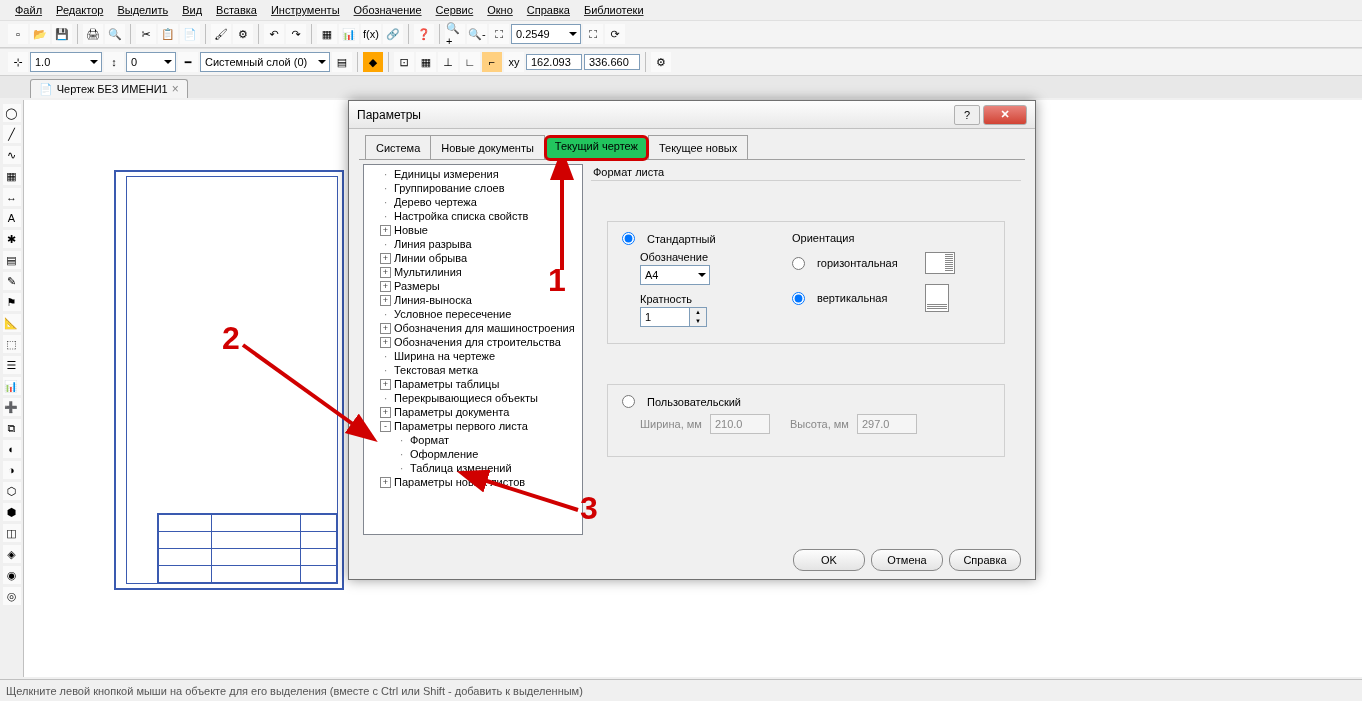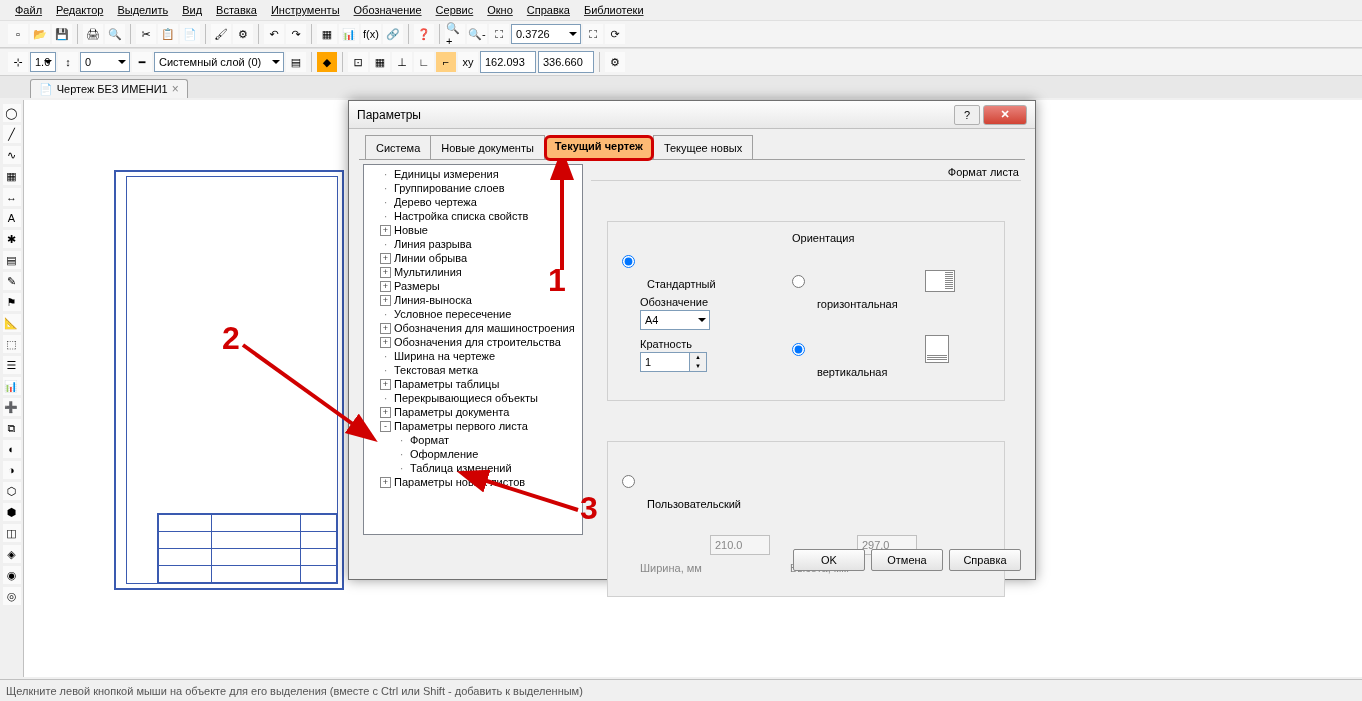"0.3726" div.tb-dropdown { text: 0.3726 -> 0.2549 }
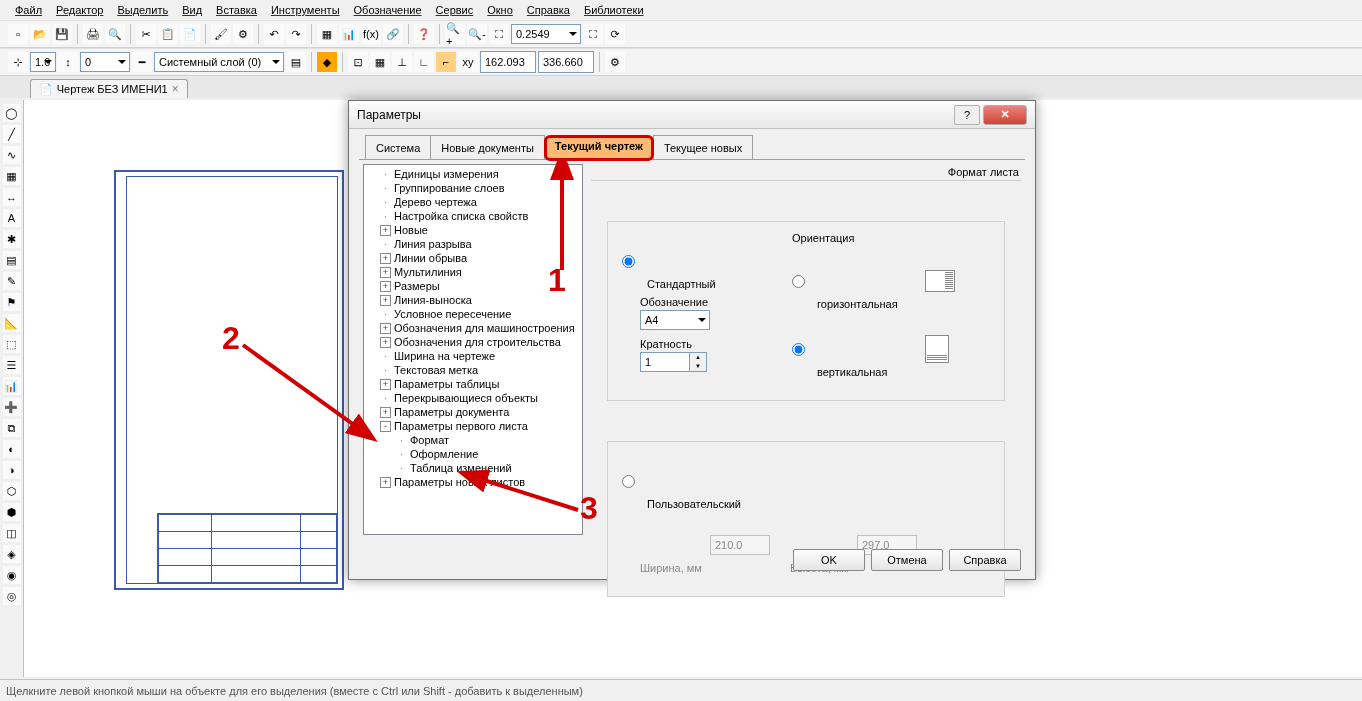"1.0" div.tb-dropdown { width: 26px -> 72px }
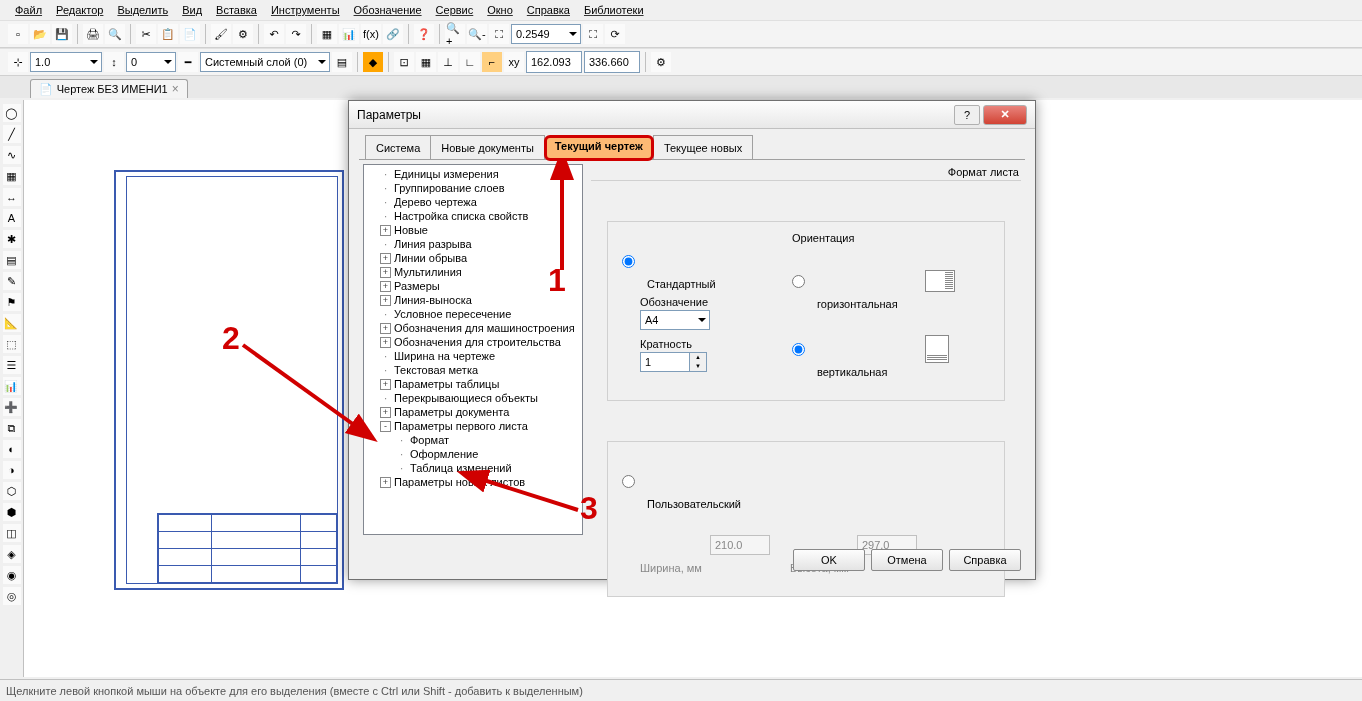"162.093" .tb-input { height: 22px -> 16px }
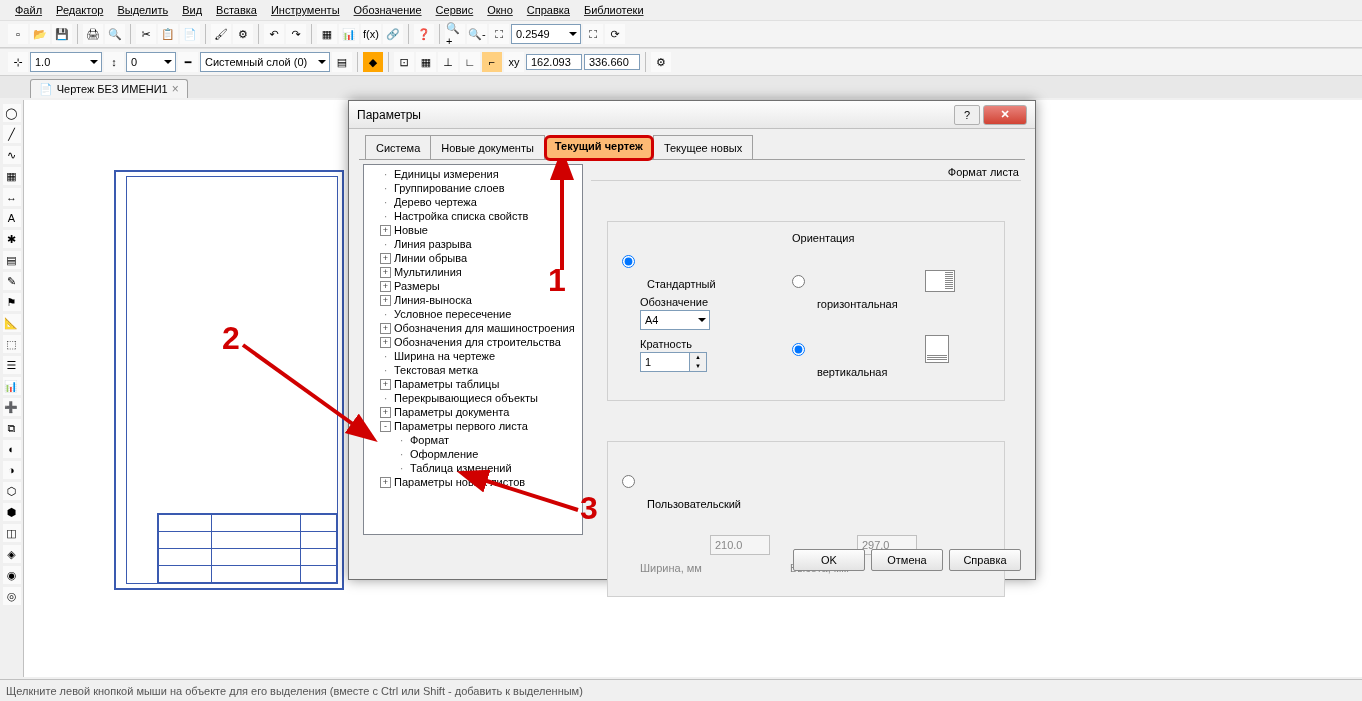"Текущий чертеж" .dlg-tab.active { background: #fdba74 -> #22c55e; font-weight: bold -> none }
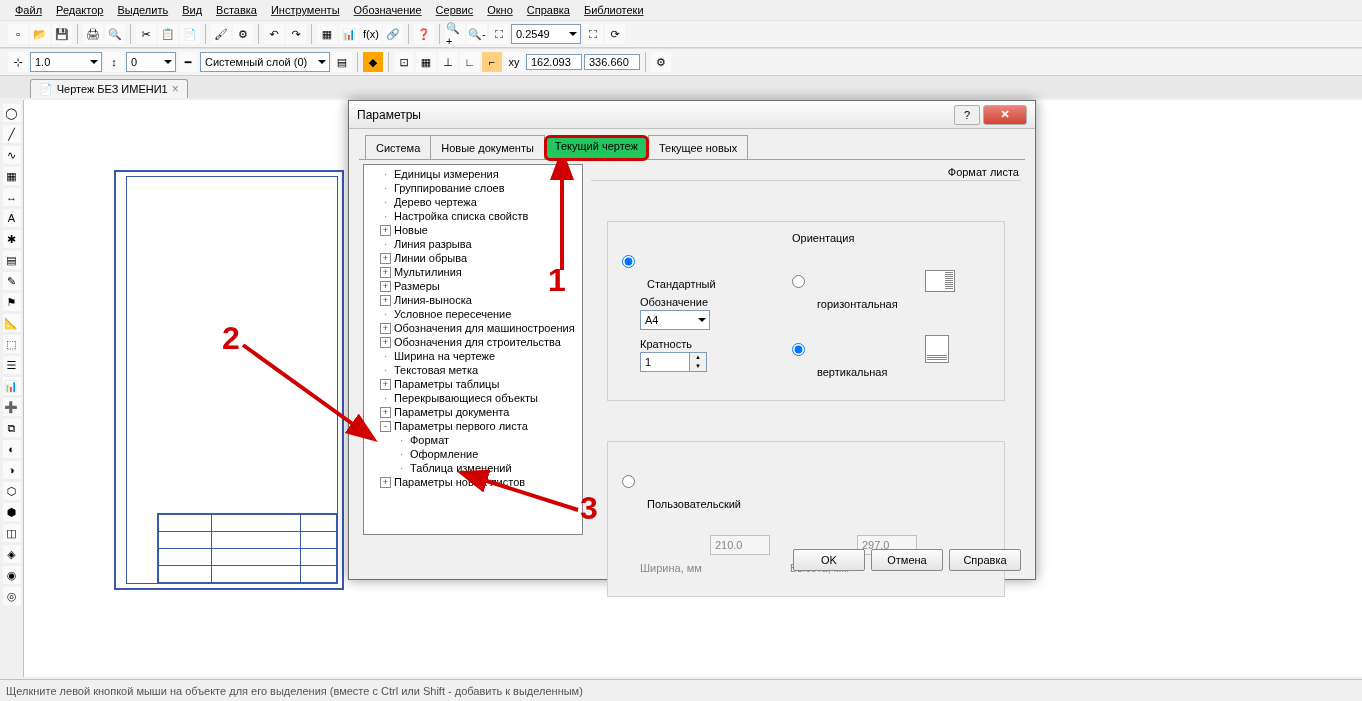"Формат листа" .group-title { text-align: right -> left }
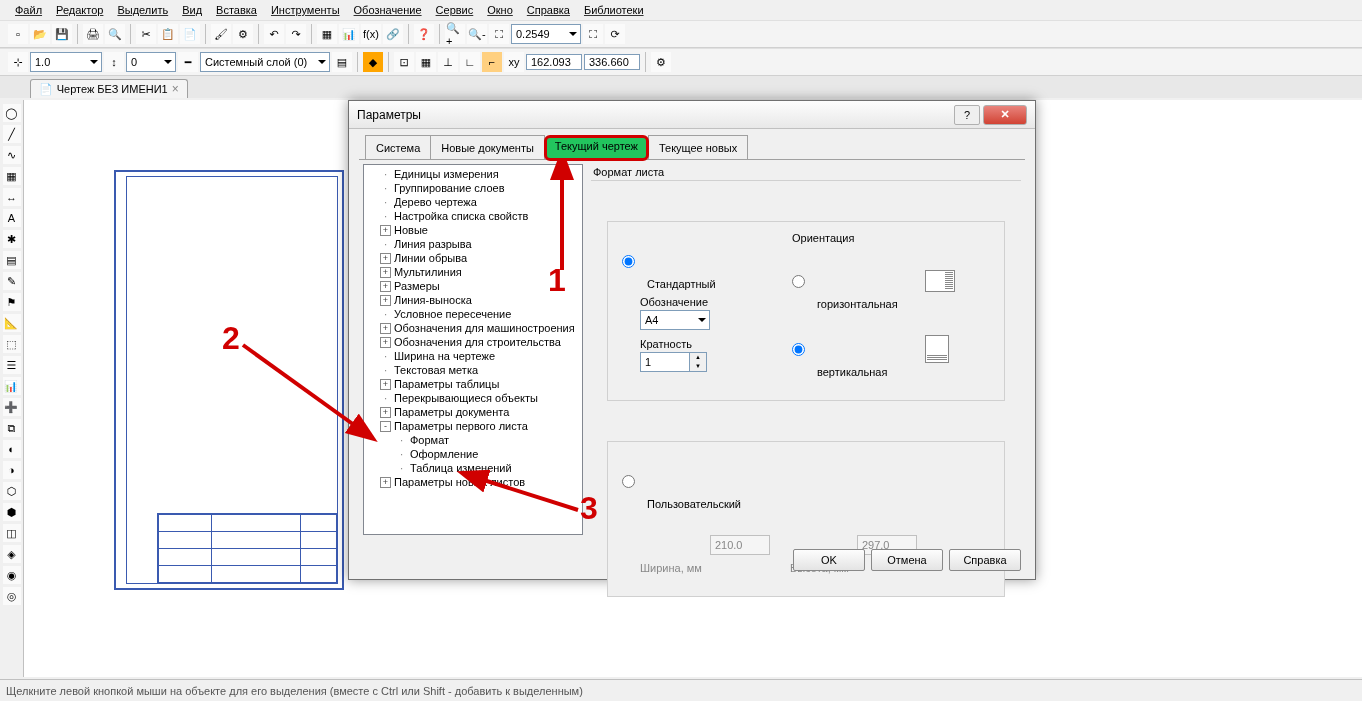"Стандартный" .form-row label { margin-top: 46px -> none }
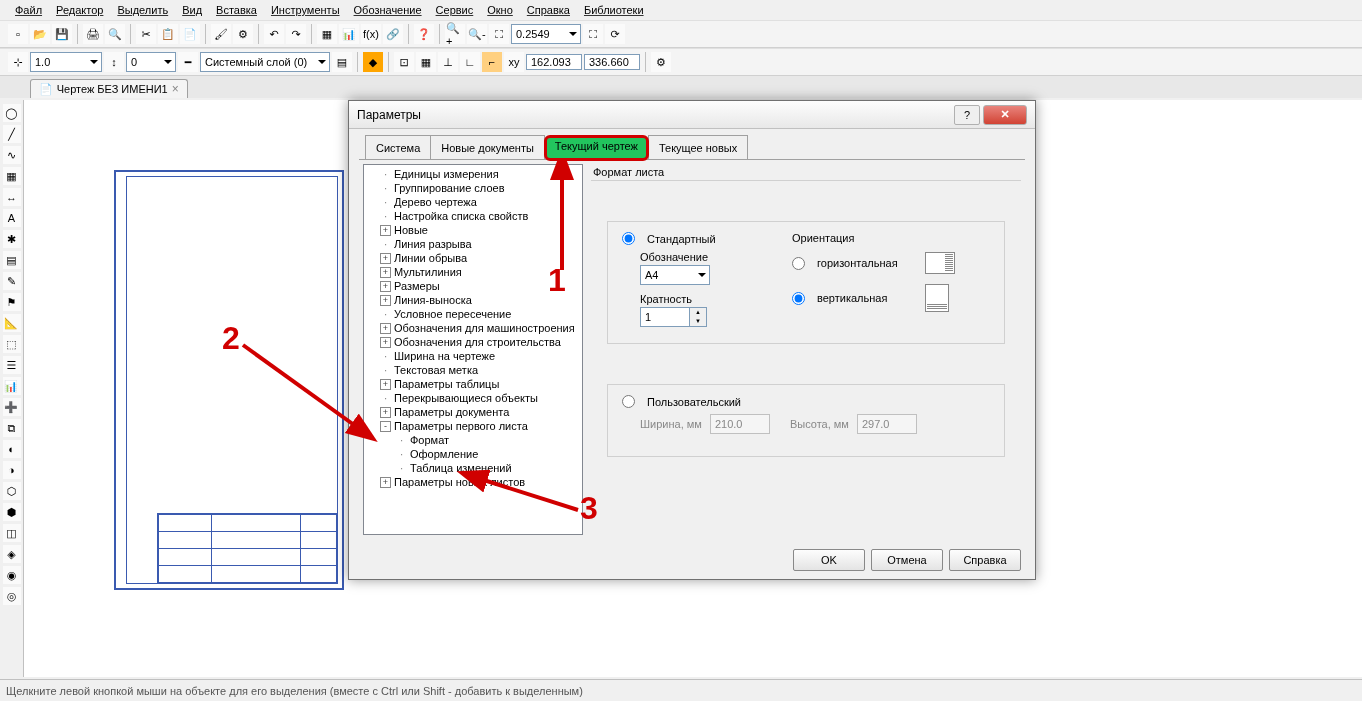"OK" .push-btn { border-radius: 2px -> 10px }
